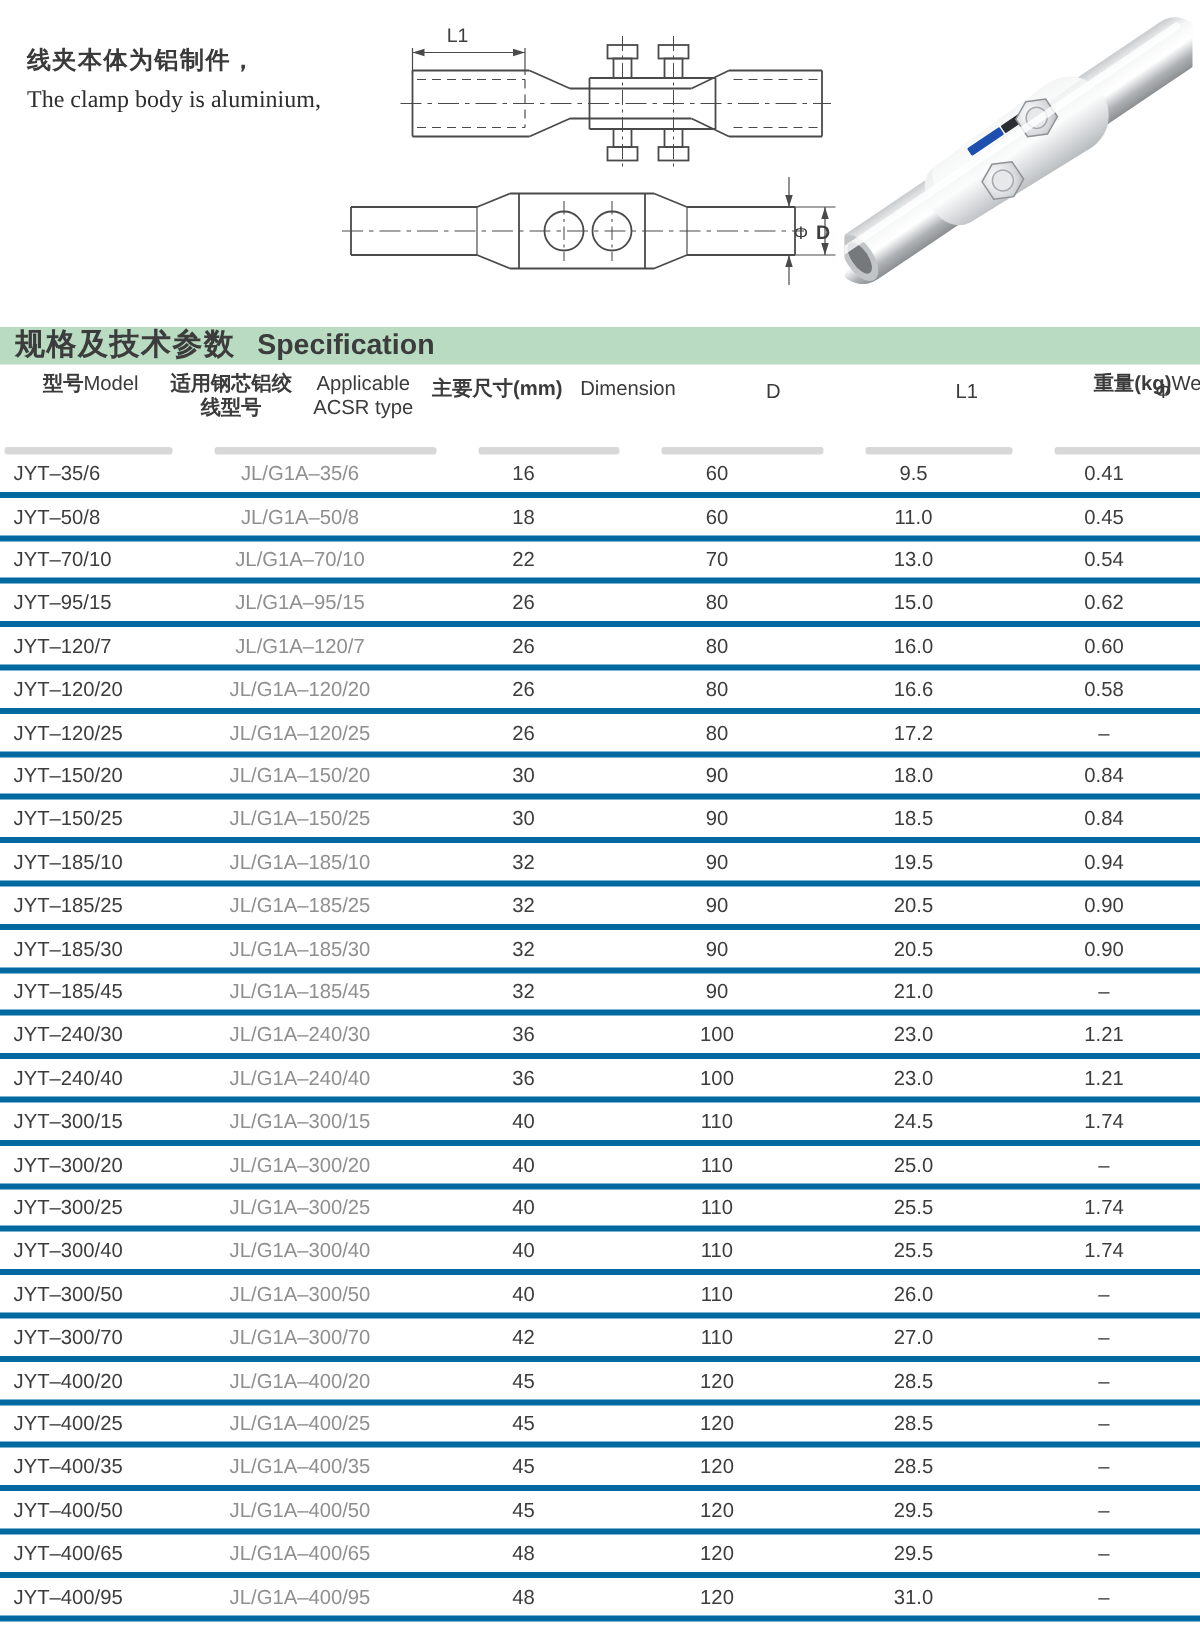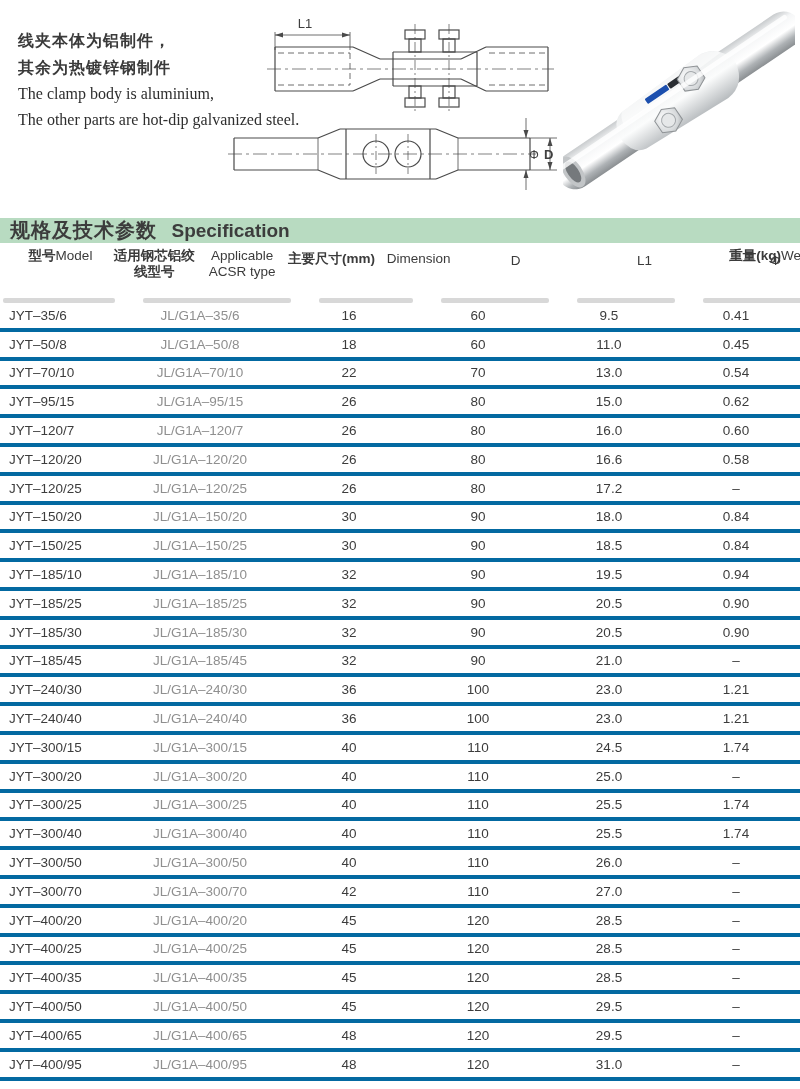"其余为热镀锌钢制件" p.cn { html: <p>其余为热镀锌钢制件</p> -> none }
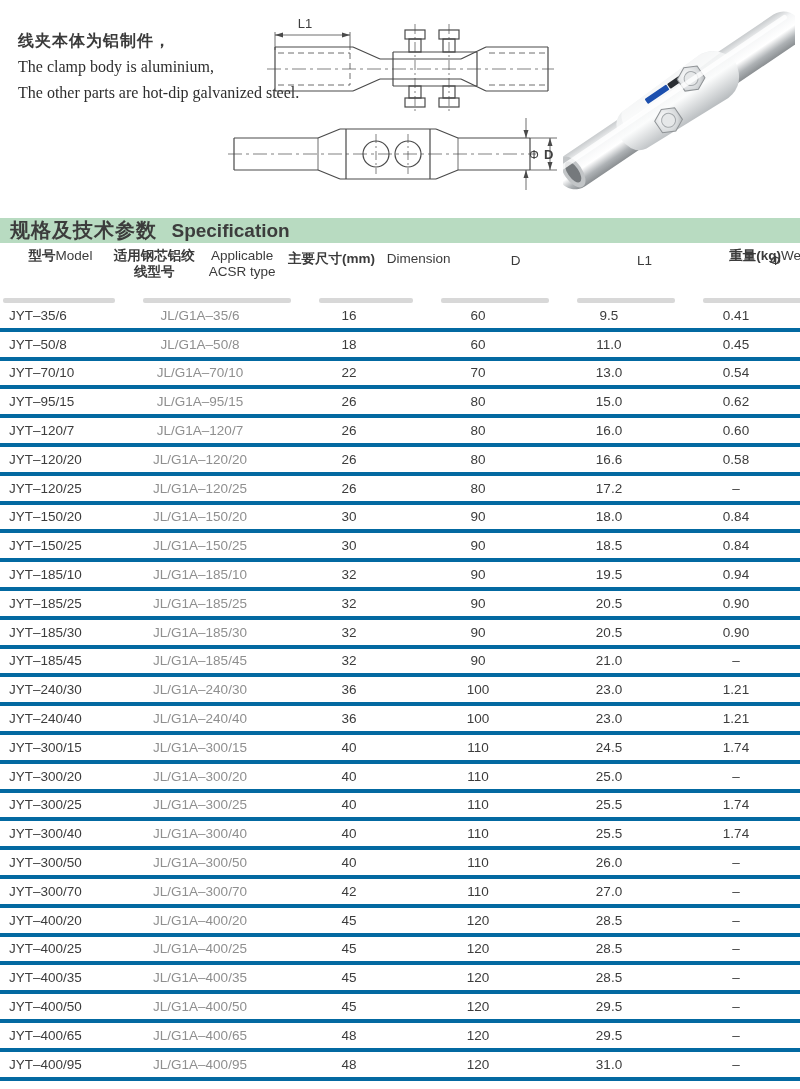"The other parts are hot-dip" p.en { html: <p>The other parts are hot-dip galvanized steel.</p> -> none }
